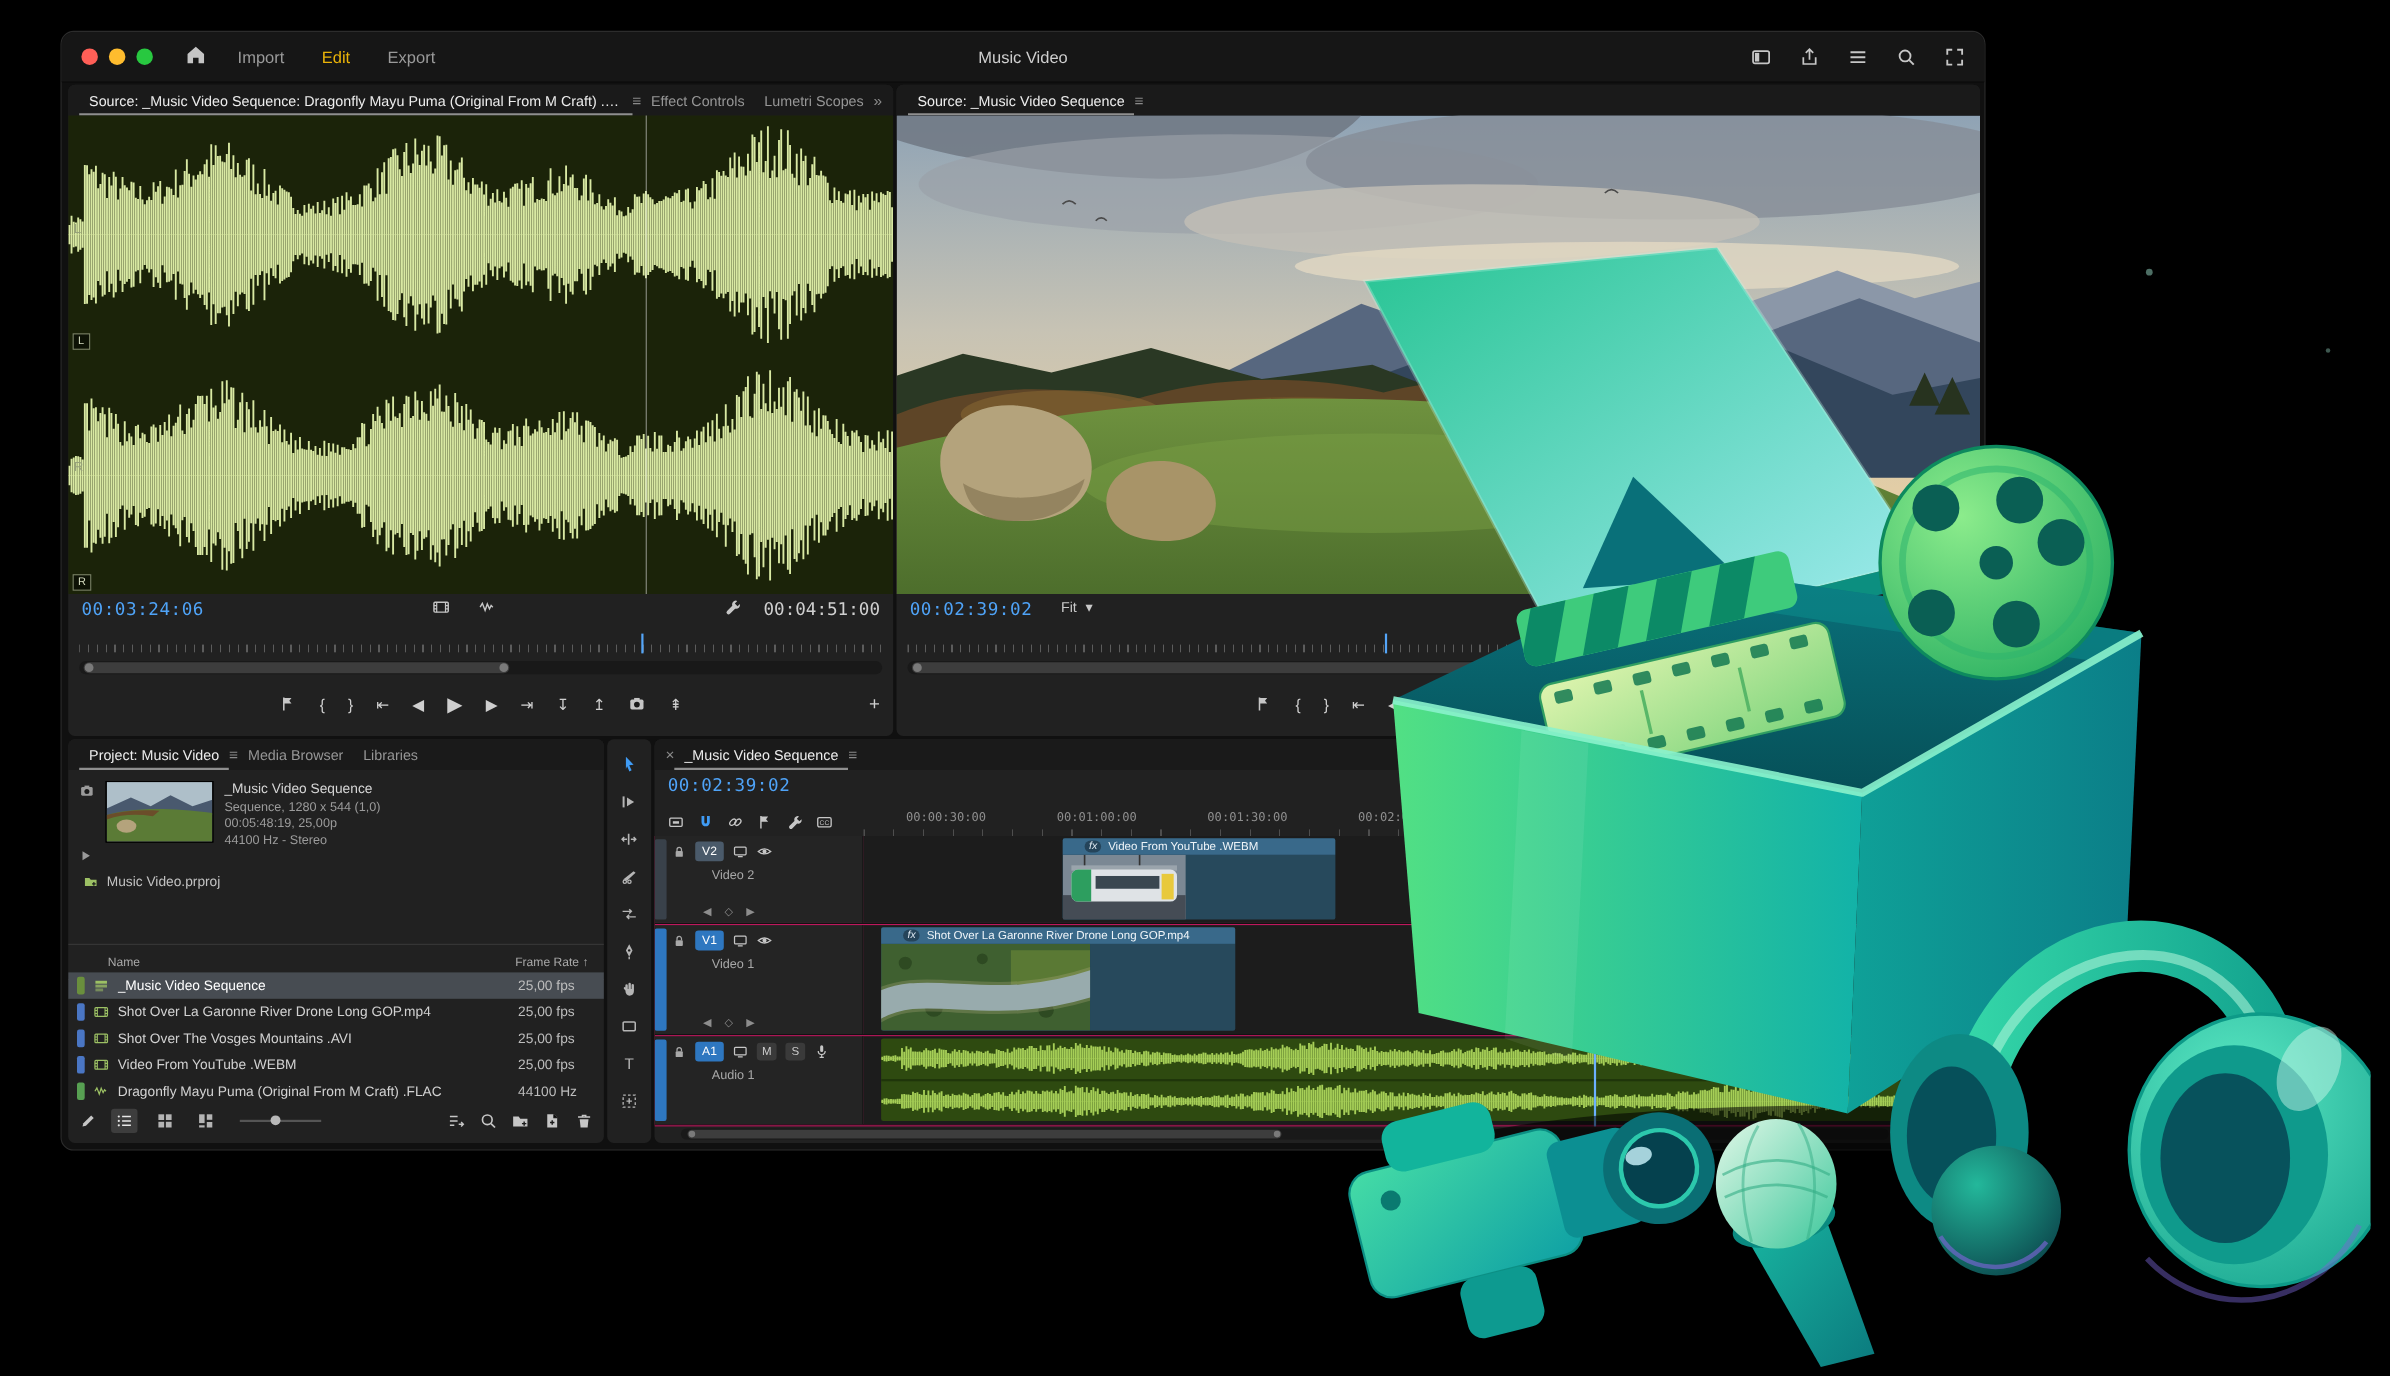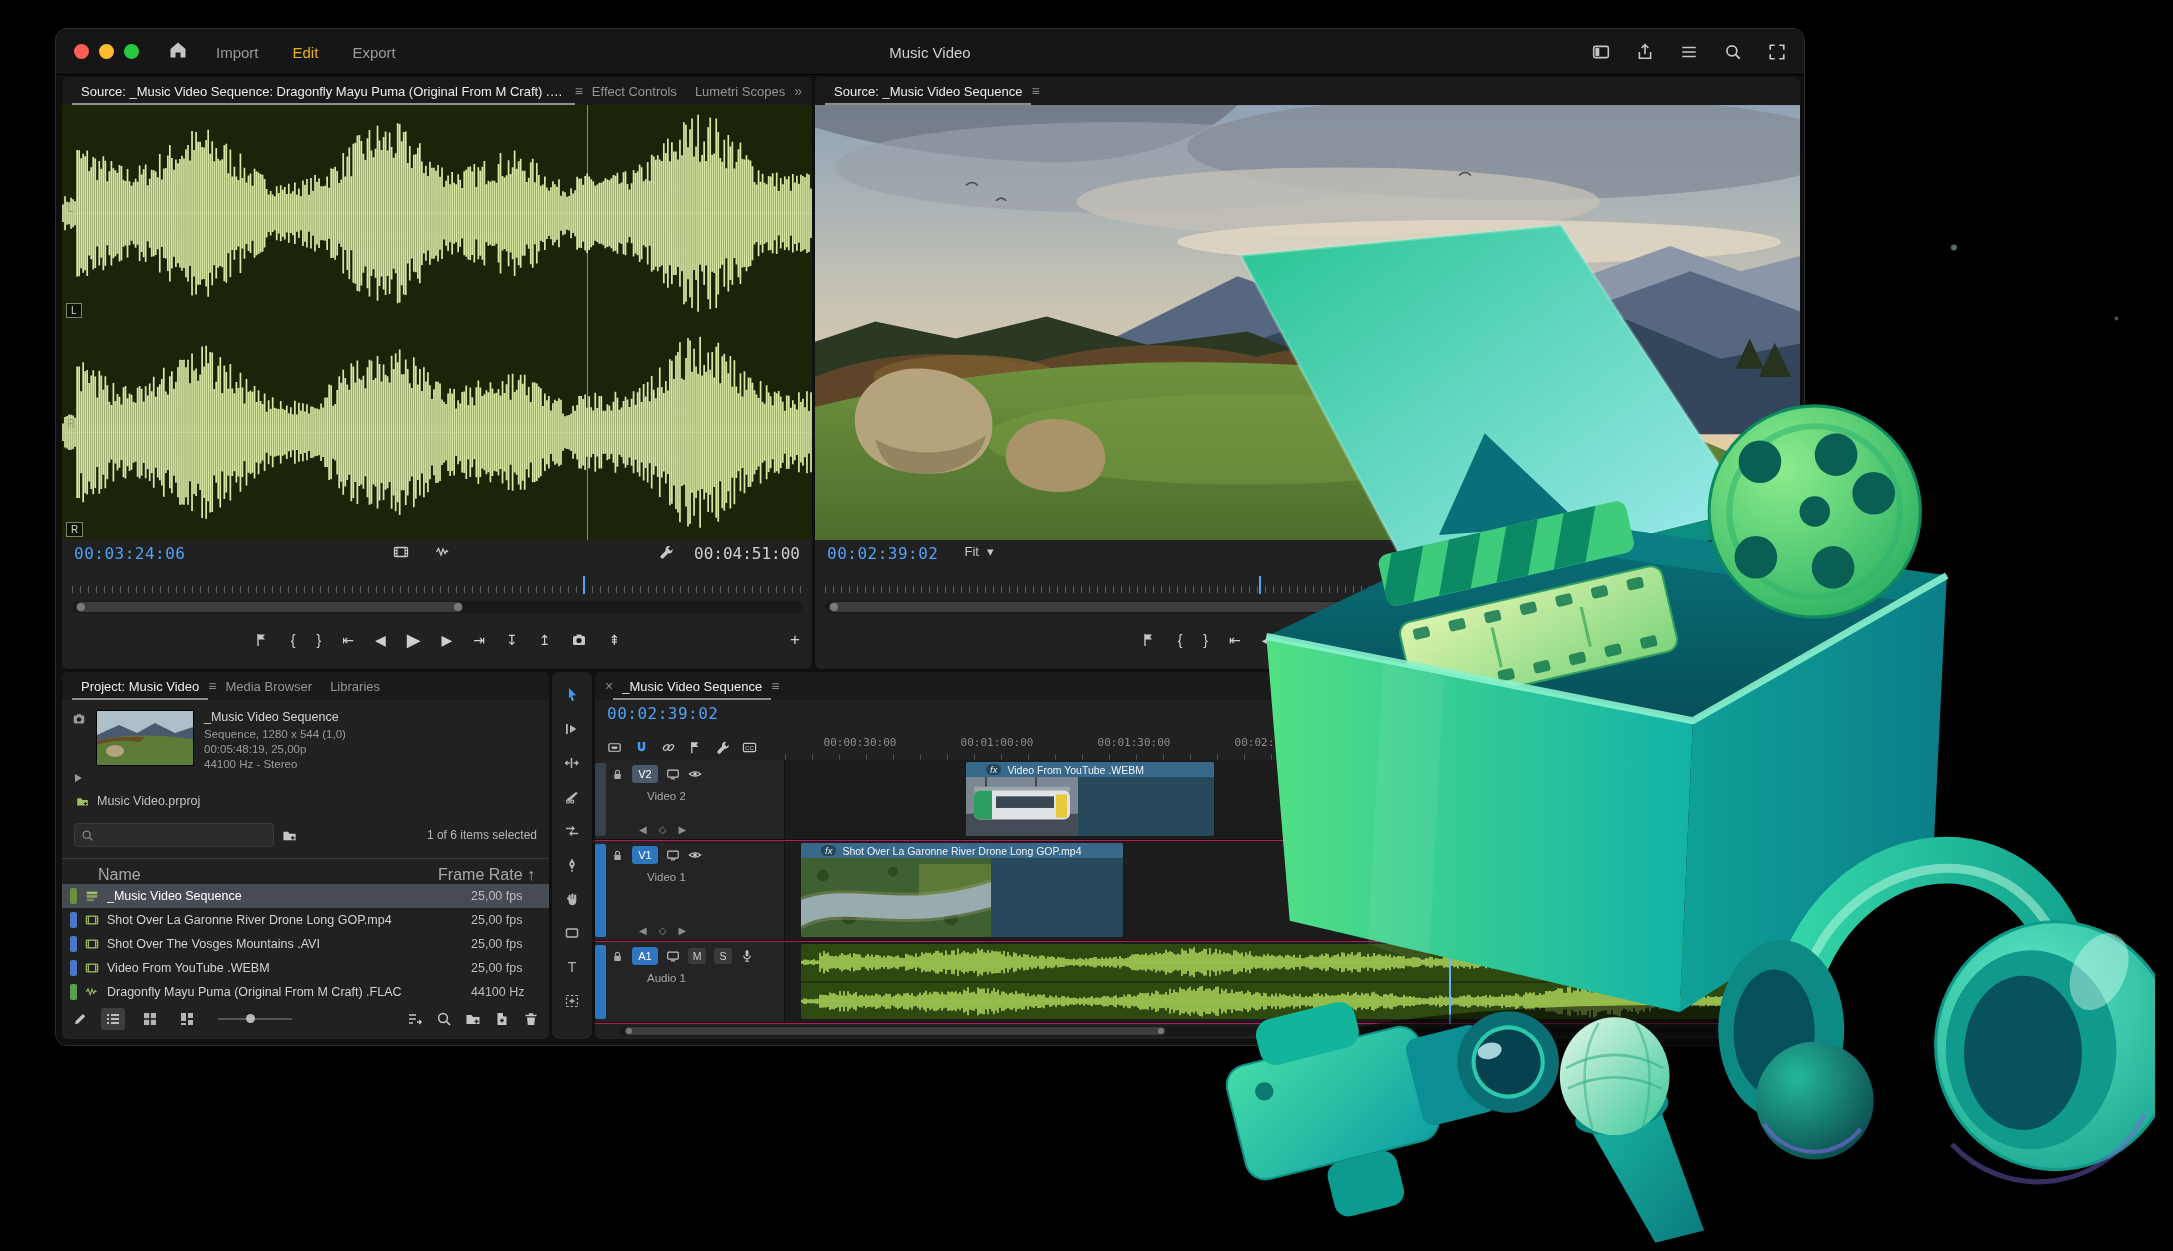"1 of 6 items selected" div.search-row { html: <div> <div> <svg> <use></use> </svg> <input> </div> <span> <svg> <use></use> </svg> </span> <span>1 of 6 items selected</span> </div> -> none }
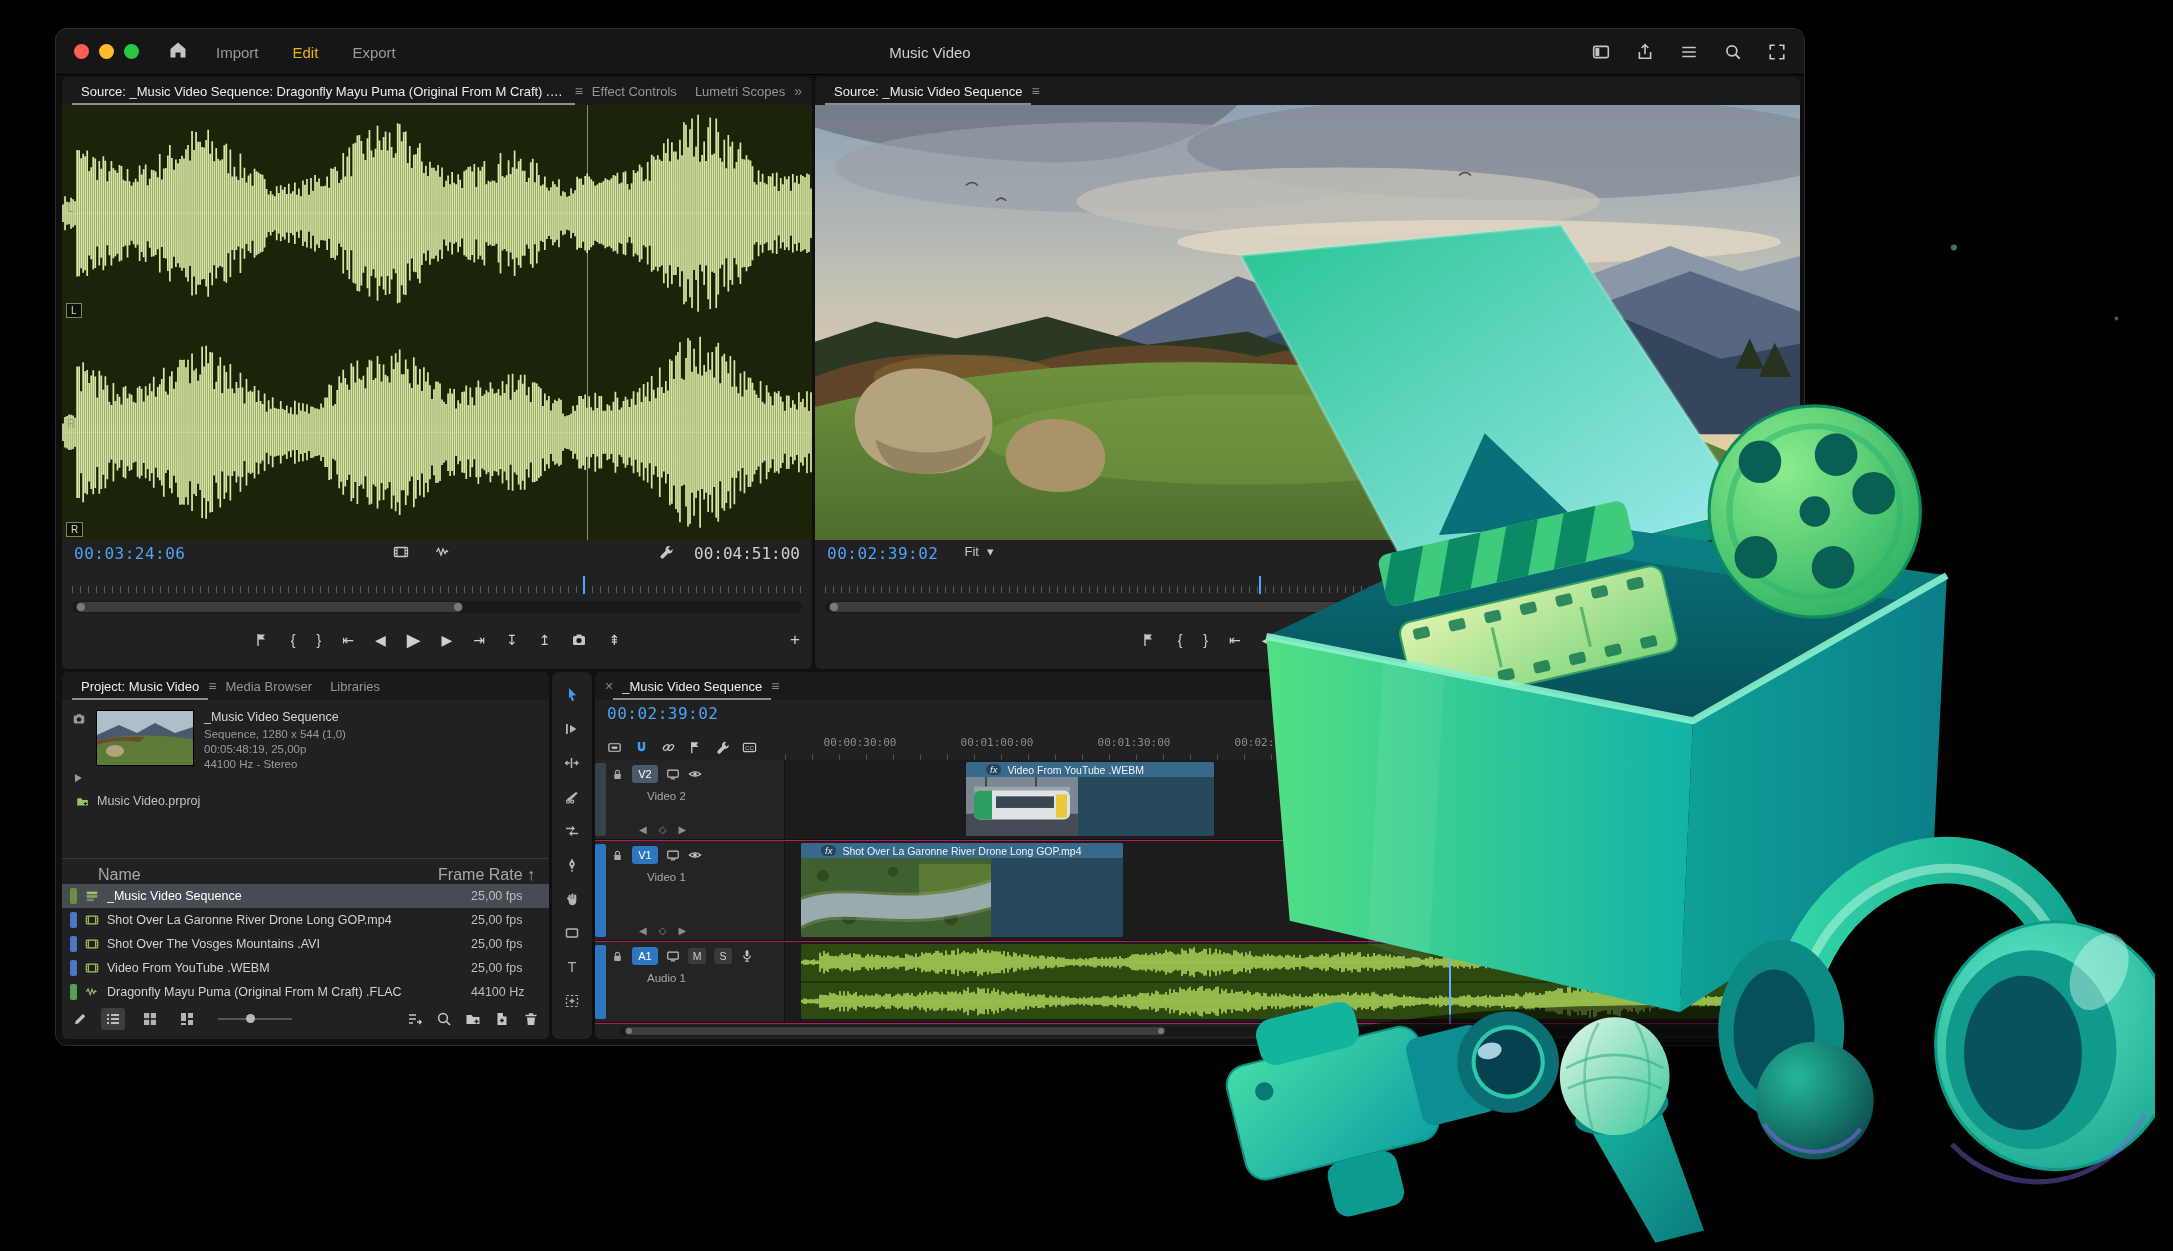"Name" .list-hd { font-size: 16px -> 11px }
